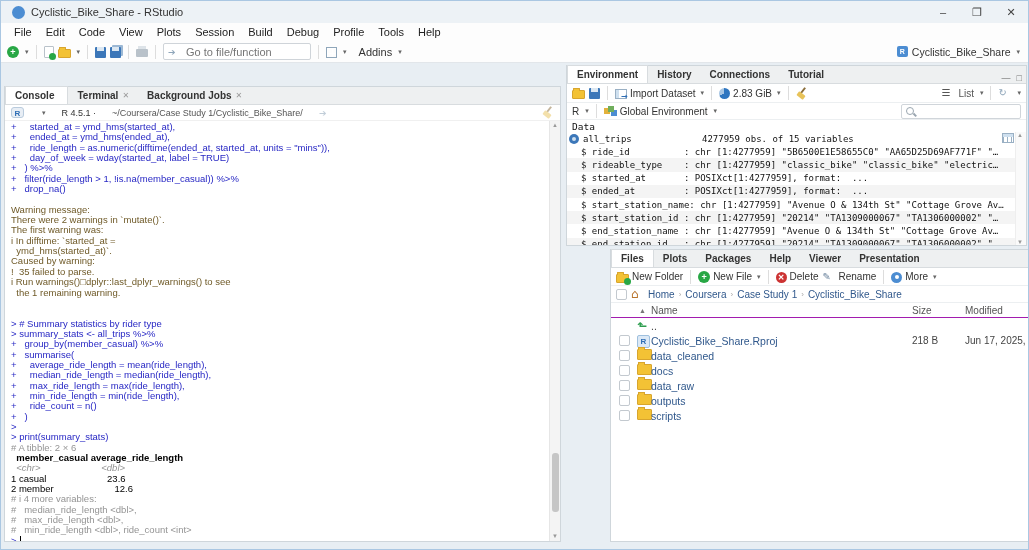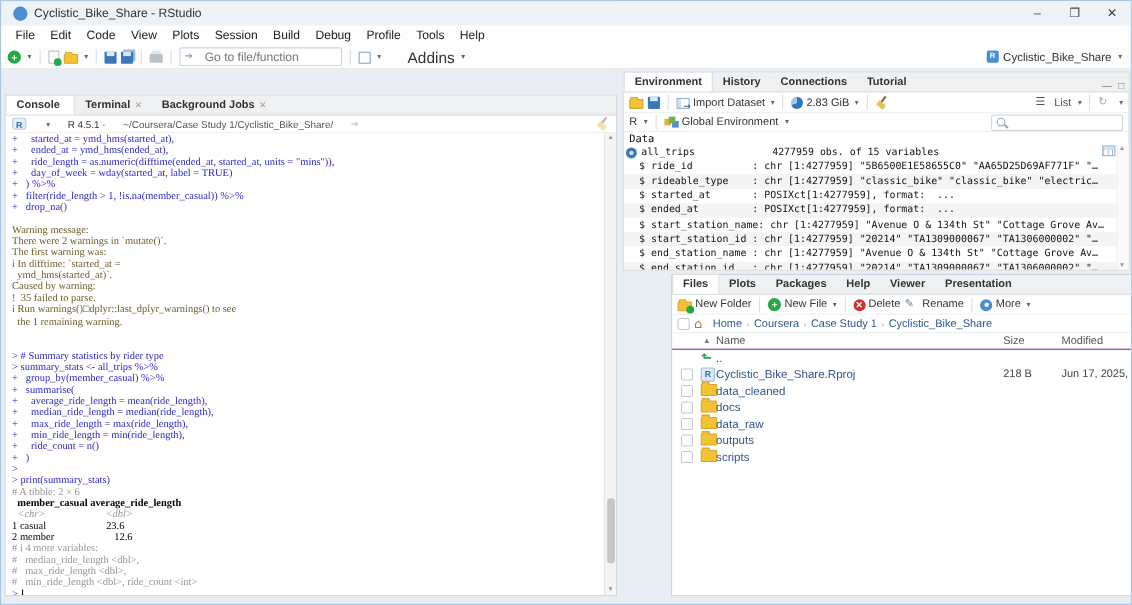"Addins" span { font-size: 14px -> 11px; margin-left: 20px -> 8px }
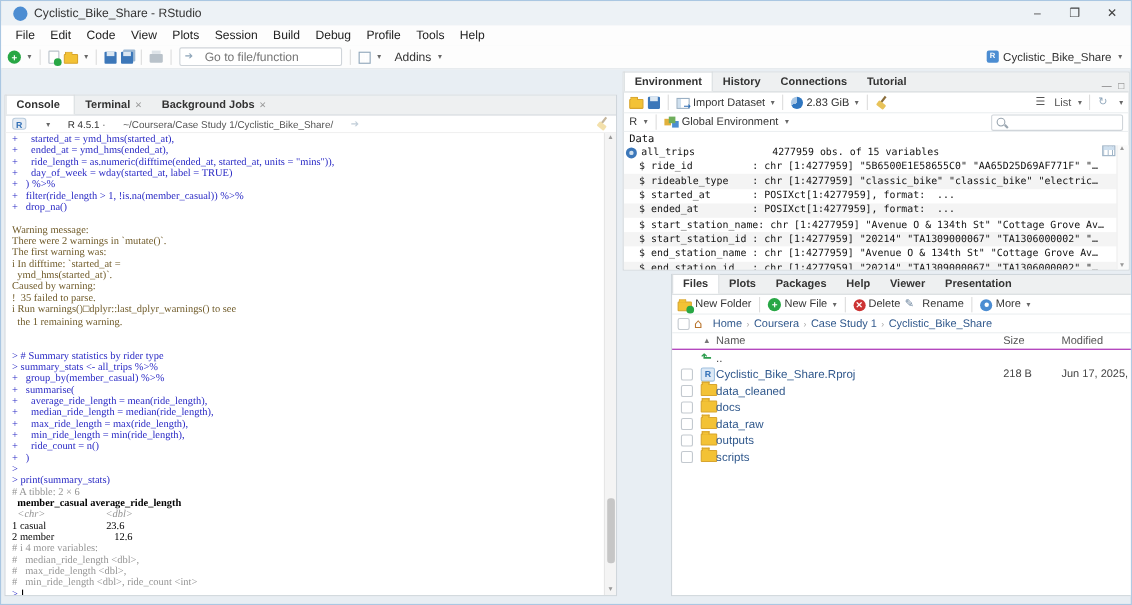"+ started_at = ymd_hms(started_at)," .cl { font-family: Liberation Serif, serif -> Liberation Sans, sans-serif }
